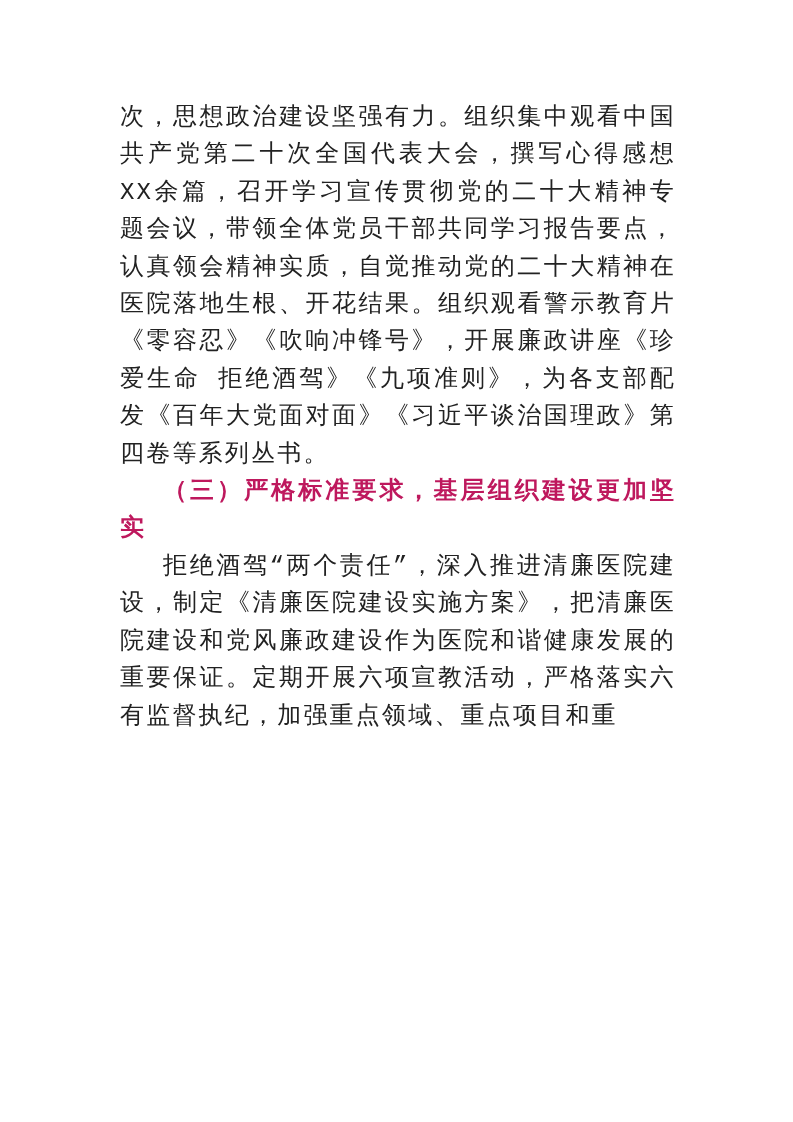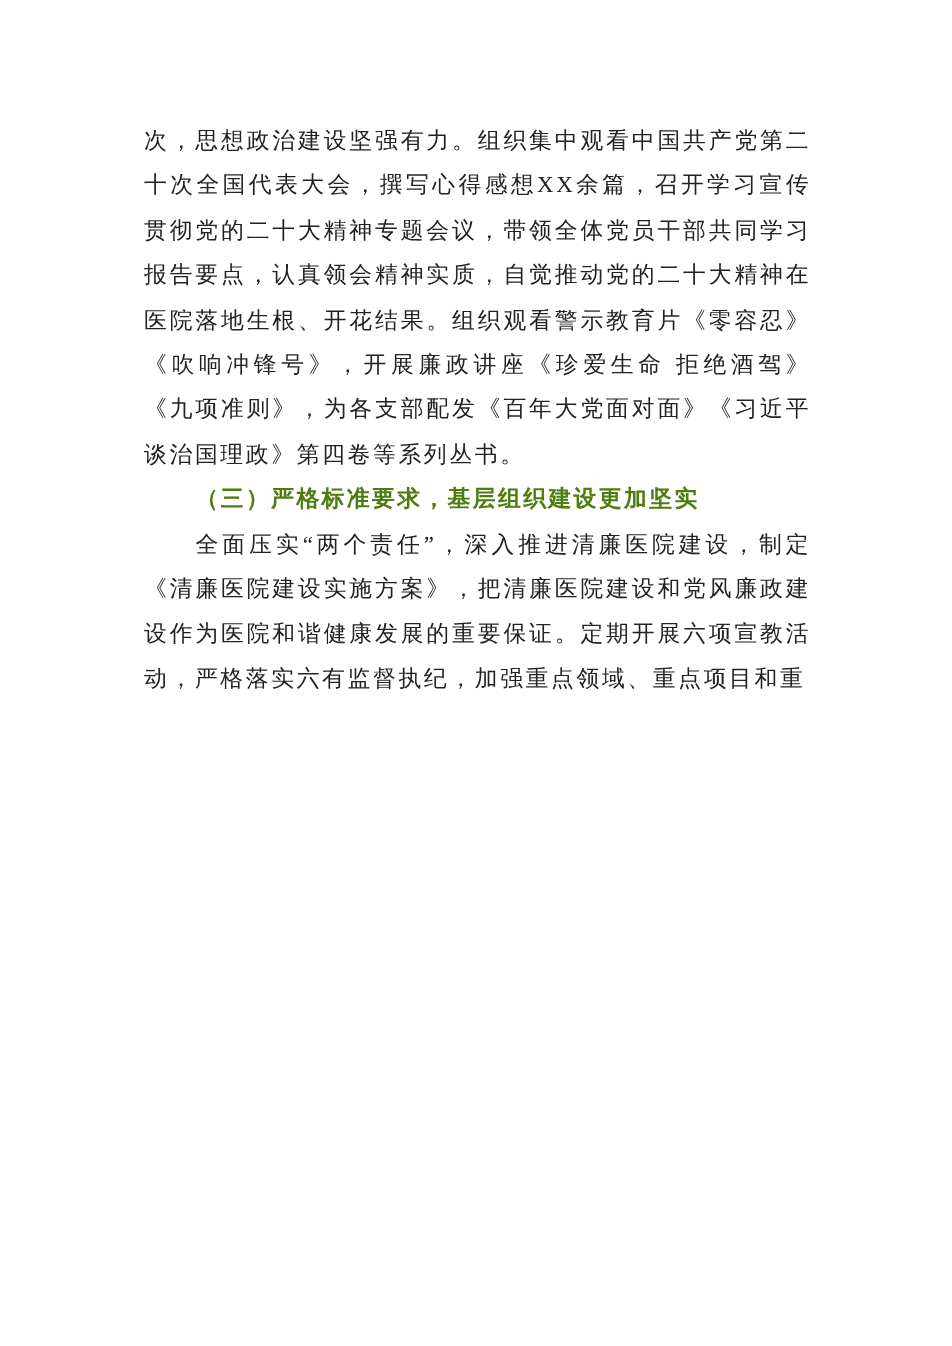"次，思想政治建设坚强有力。组织集中观看中国共产党第二十次全国代表大会，撰写心得感" .page { font-family: Liberation Serif, serif -> Liberation Mono, monospace; font-size: 19px -> 24px }
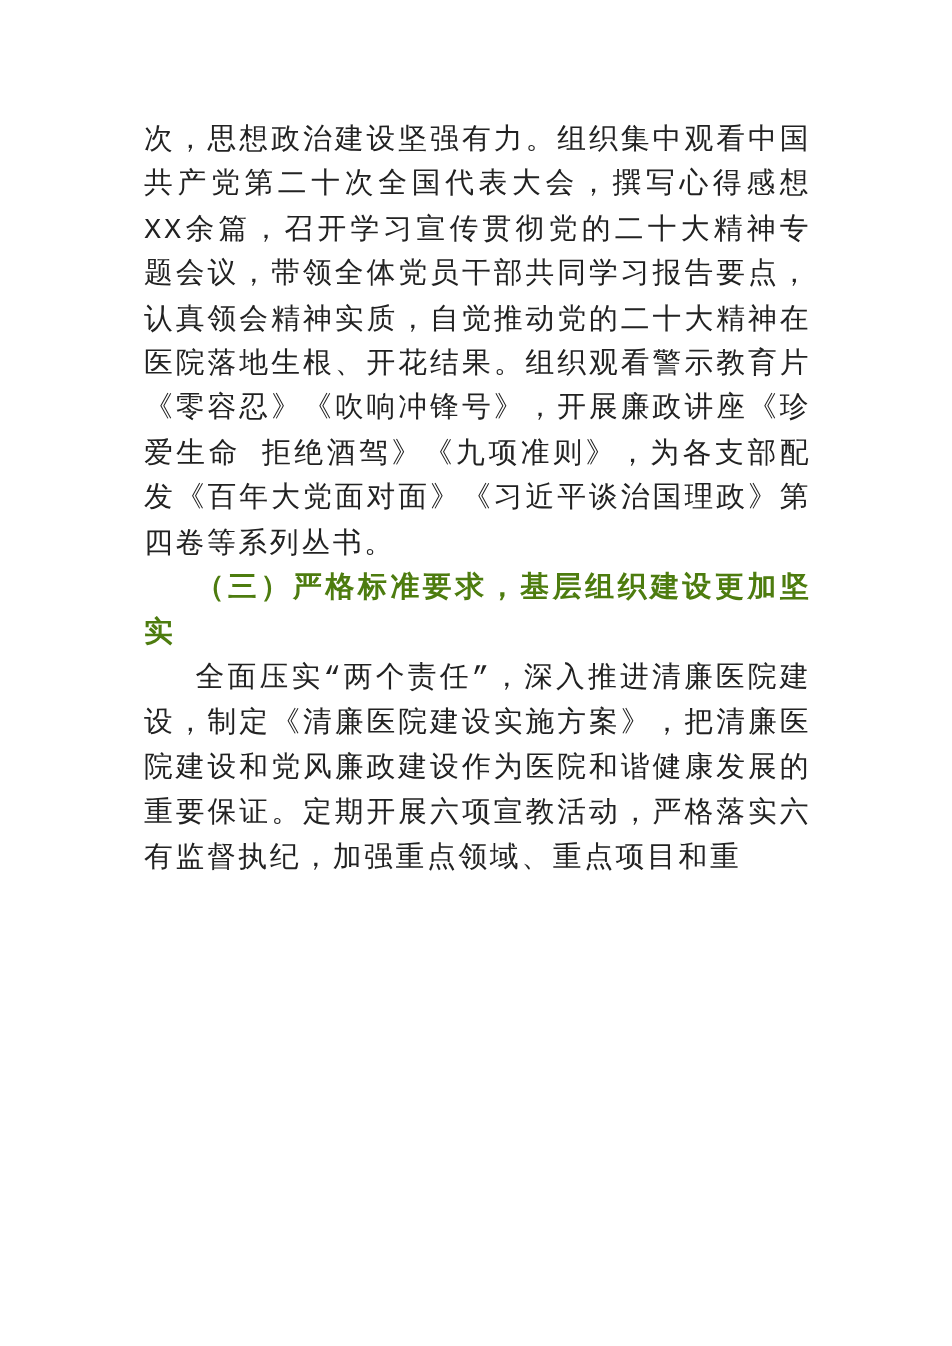"（三）严格标准要求，基层组织建设更加坚实" .heading { color: #4d7c0f -> #be185d }
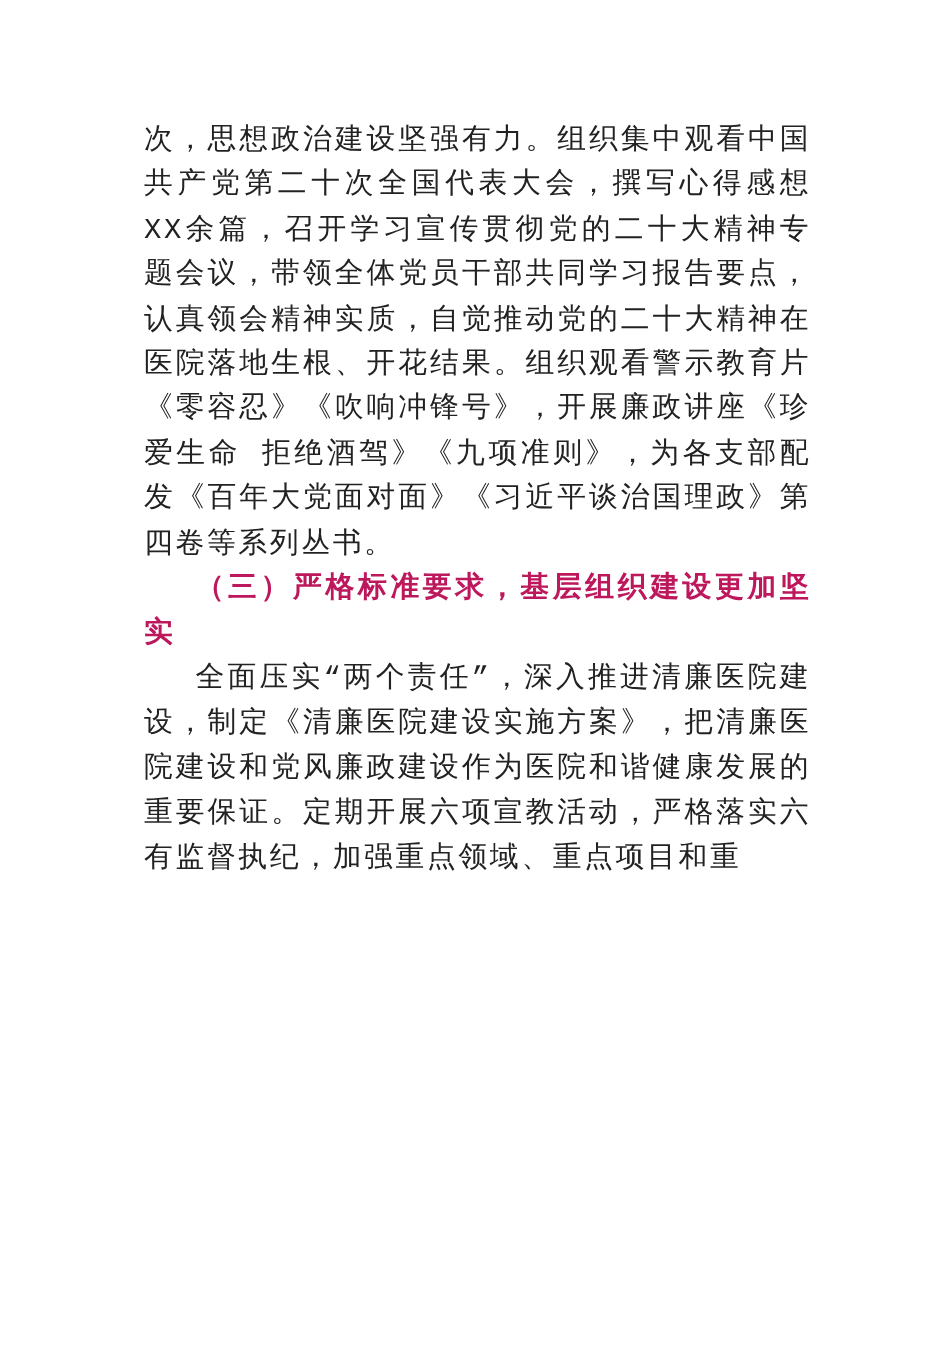"全面压实“两个责任”，深入推进清廉医院建设，制定《清廉医院建设实施方案》，把清廉" p.indent { text: 全面压实 -> 拒绝酒驾 }
